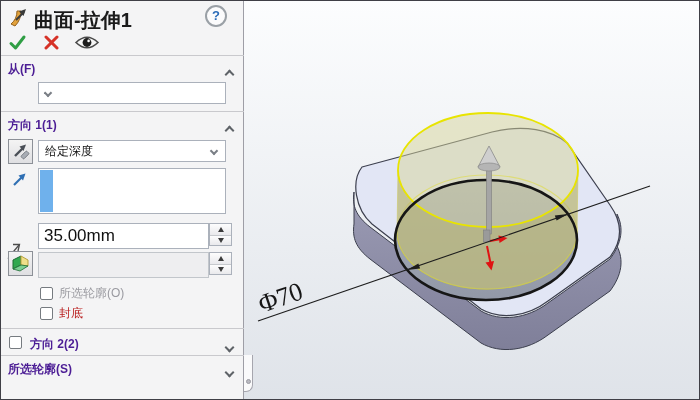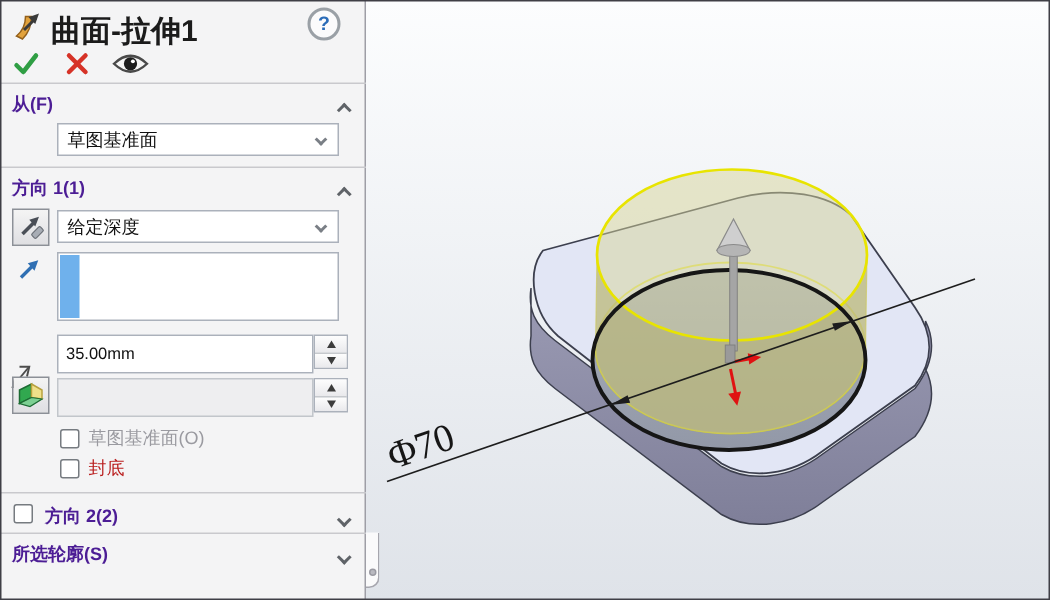"草图基准面" span.dd-text { html: <span>草图基准面</span> -> none }
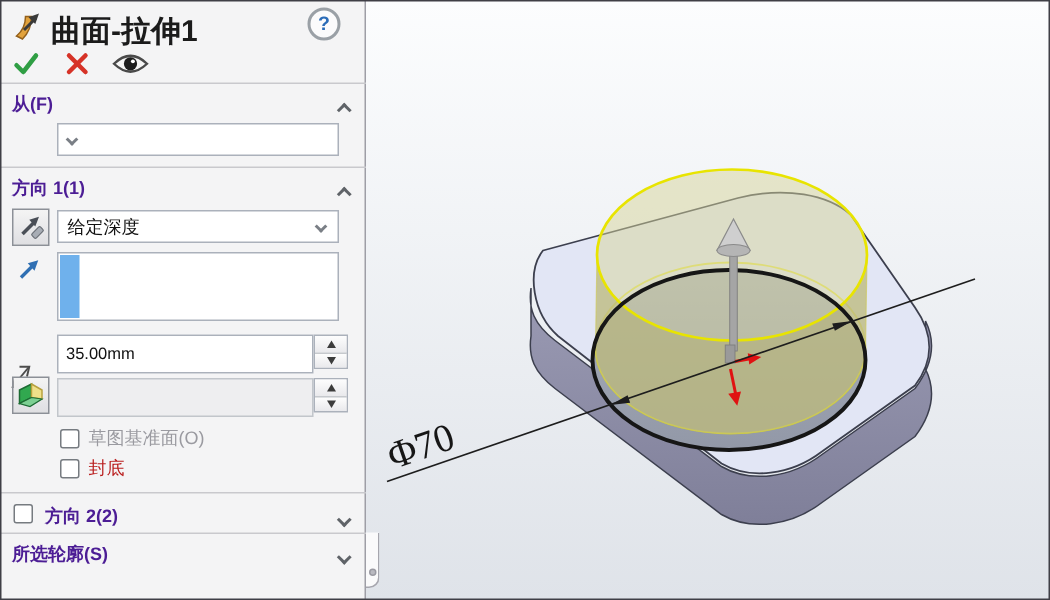"35.00mm" .field { font-size: 11px -> 17px }
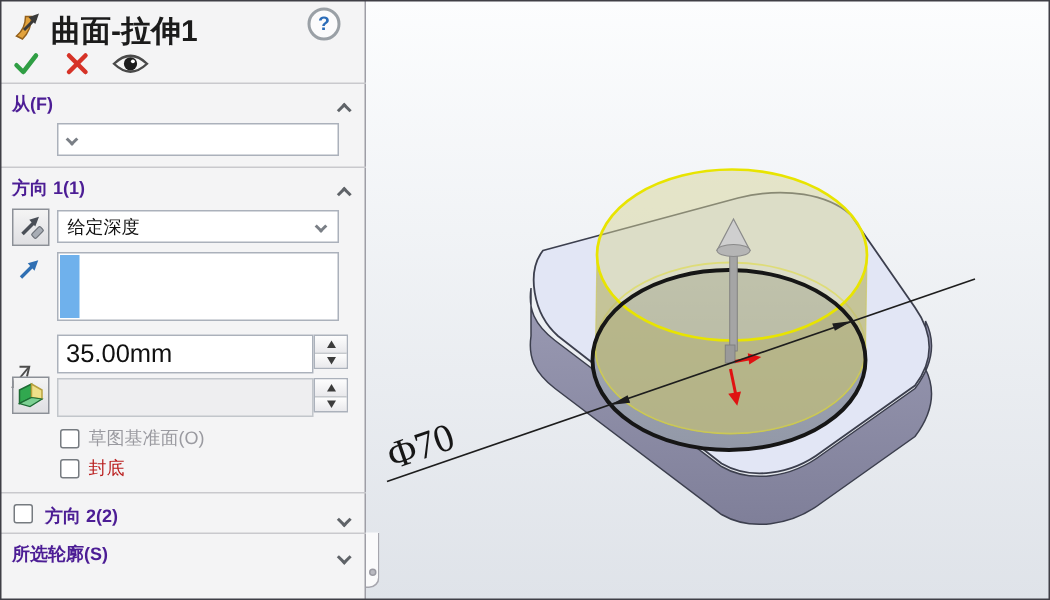"草图基准面(O)" span.cb-label { text: 草图基准面 -> 所选轮廓 }
